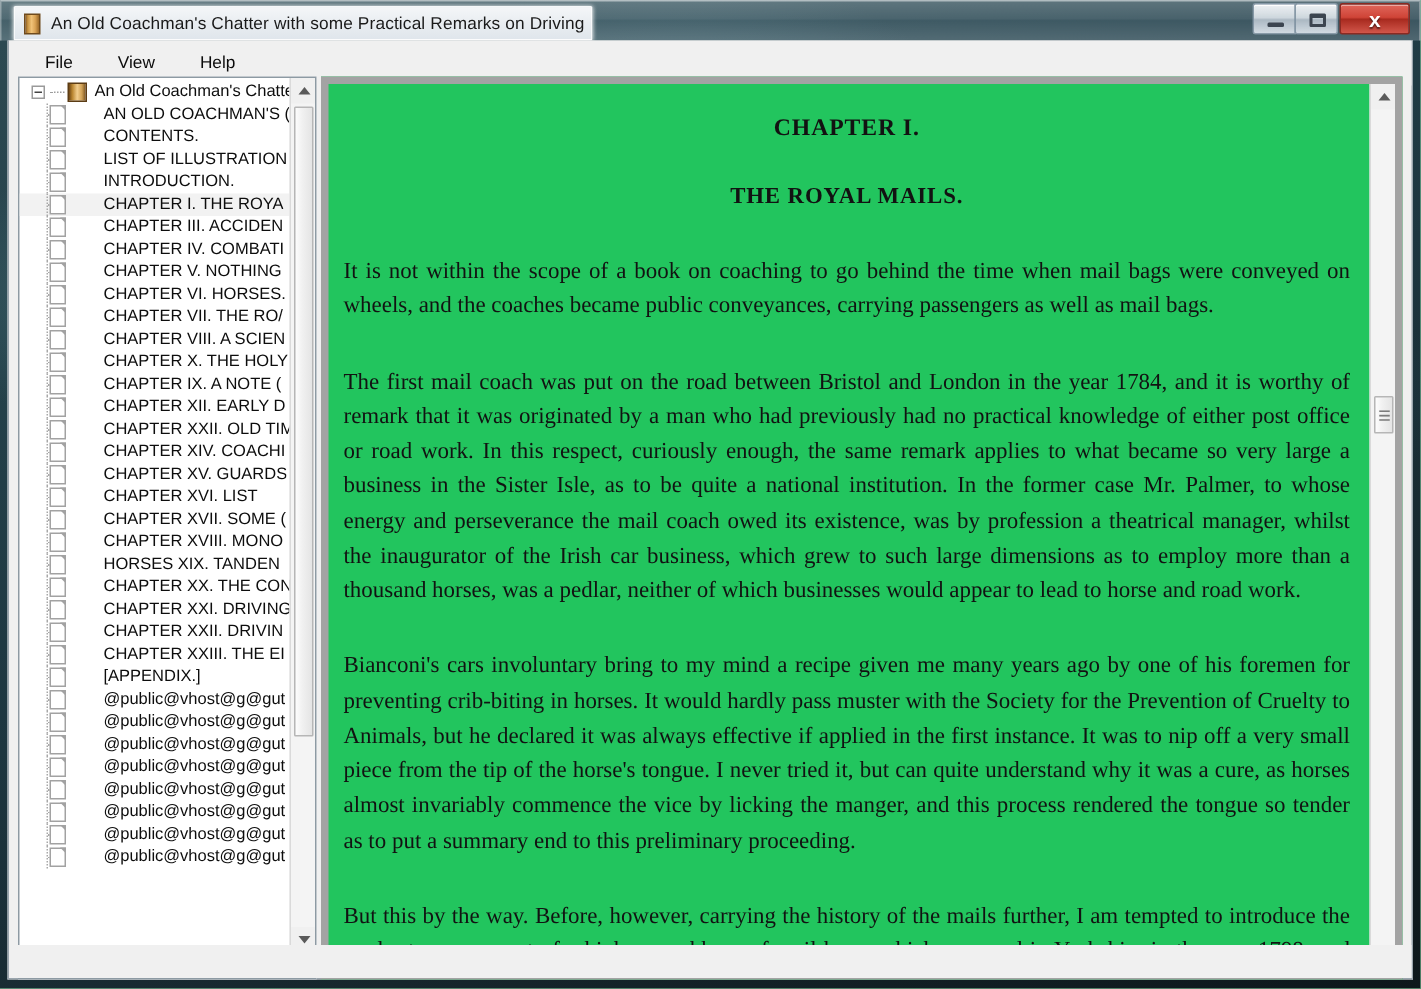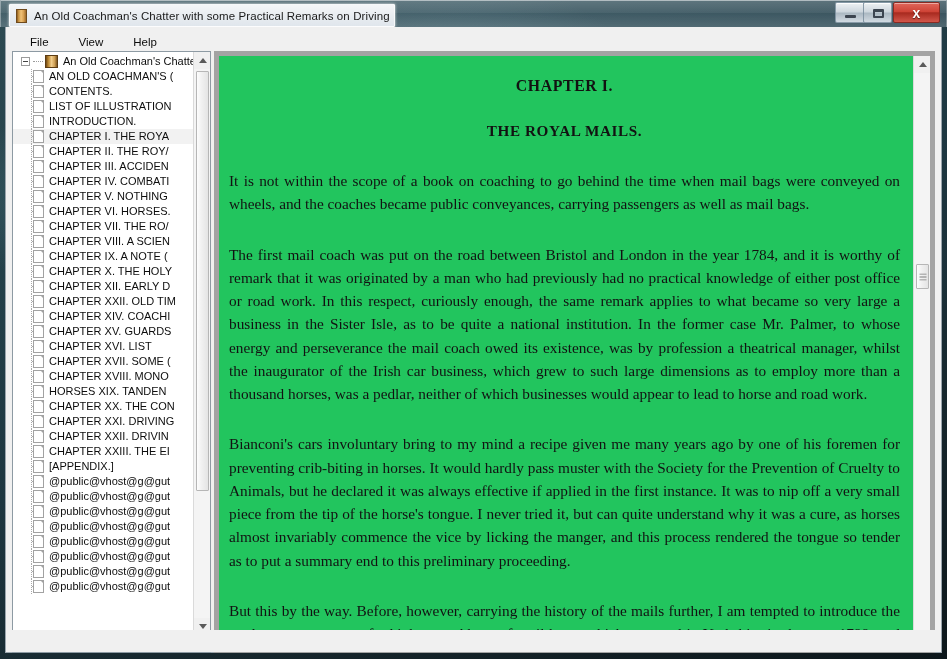"AN OLD COACHMAN'S (" .tree-row.child { padding-left: 36px -> 56px }
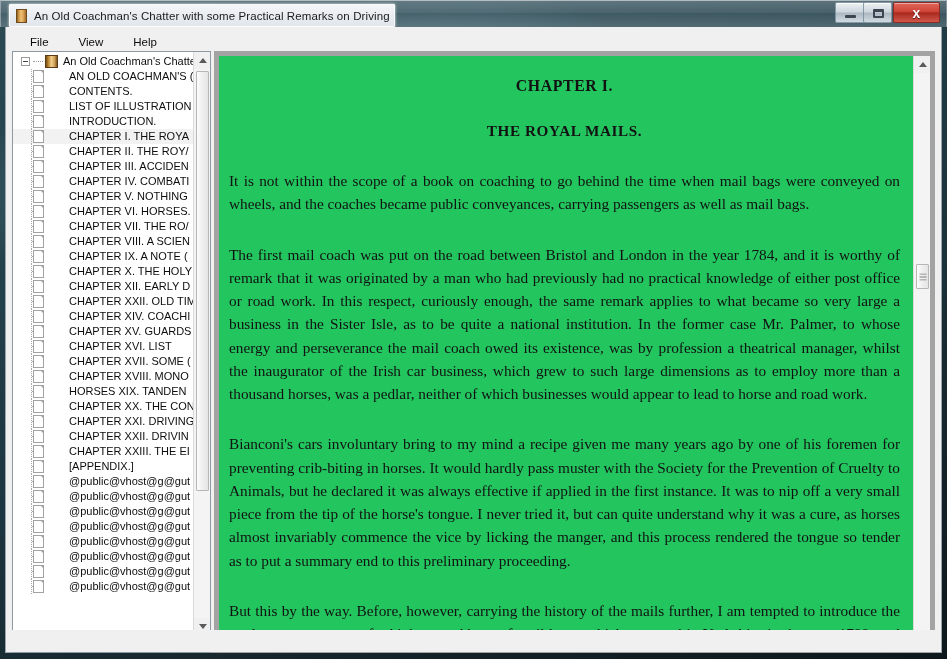"CHAPTER II. THE ROY/" div.tree-row { html: <div> <span></span> <span></span> <span></span> <span>CHAPTER II. THE ROY/</span> </div> -> none }
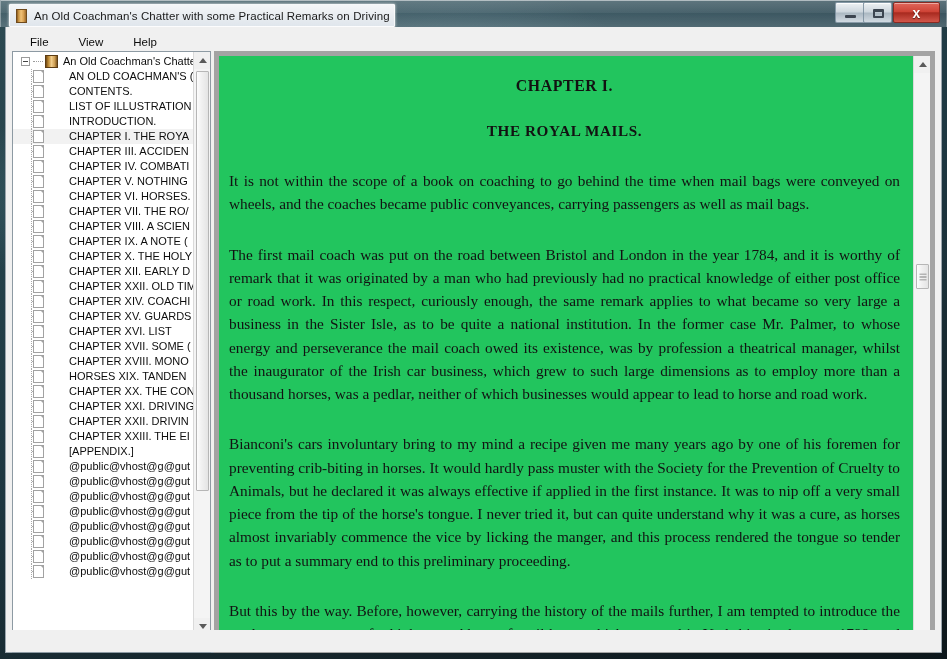"CHAPTER IX. A NOTE (" div.tree-row { order: before "CHAPTER X. THE HOLY" -> after "CHAPTER X. THE HOLY" }
